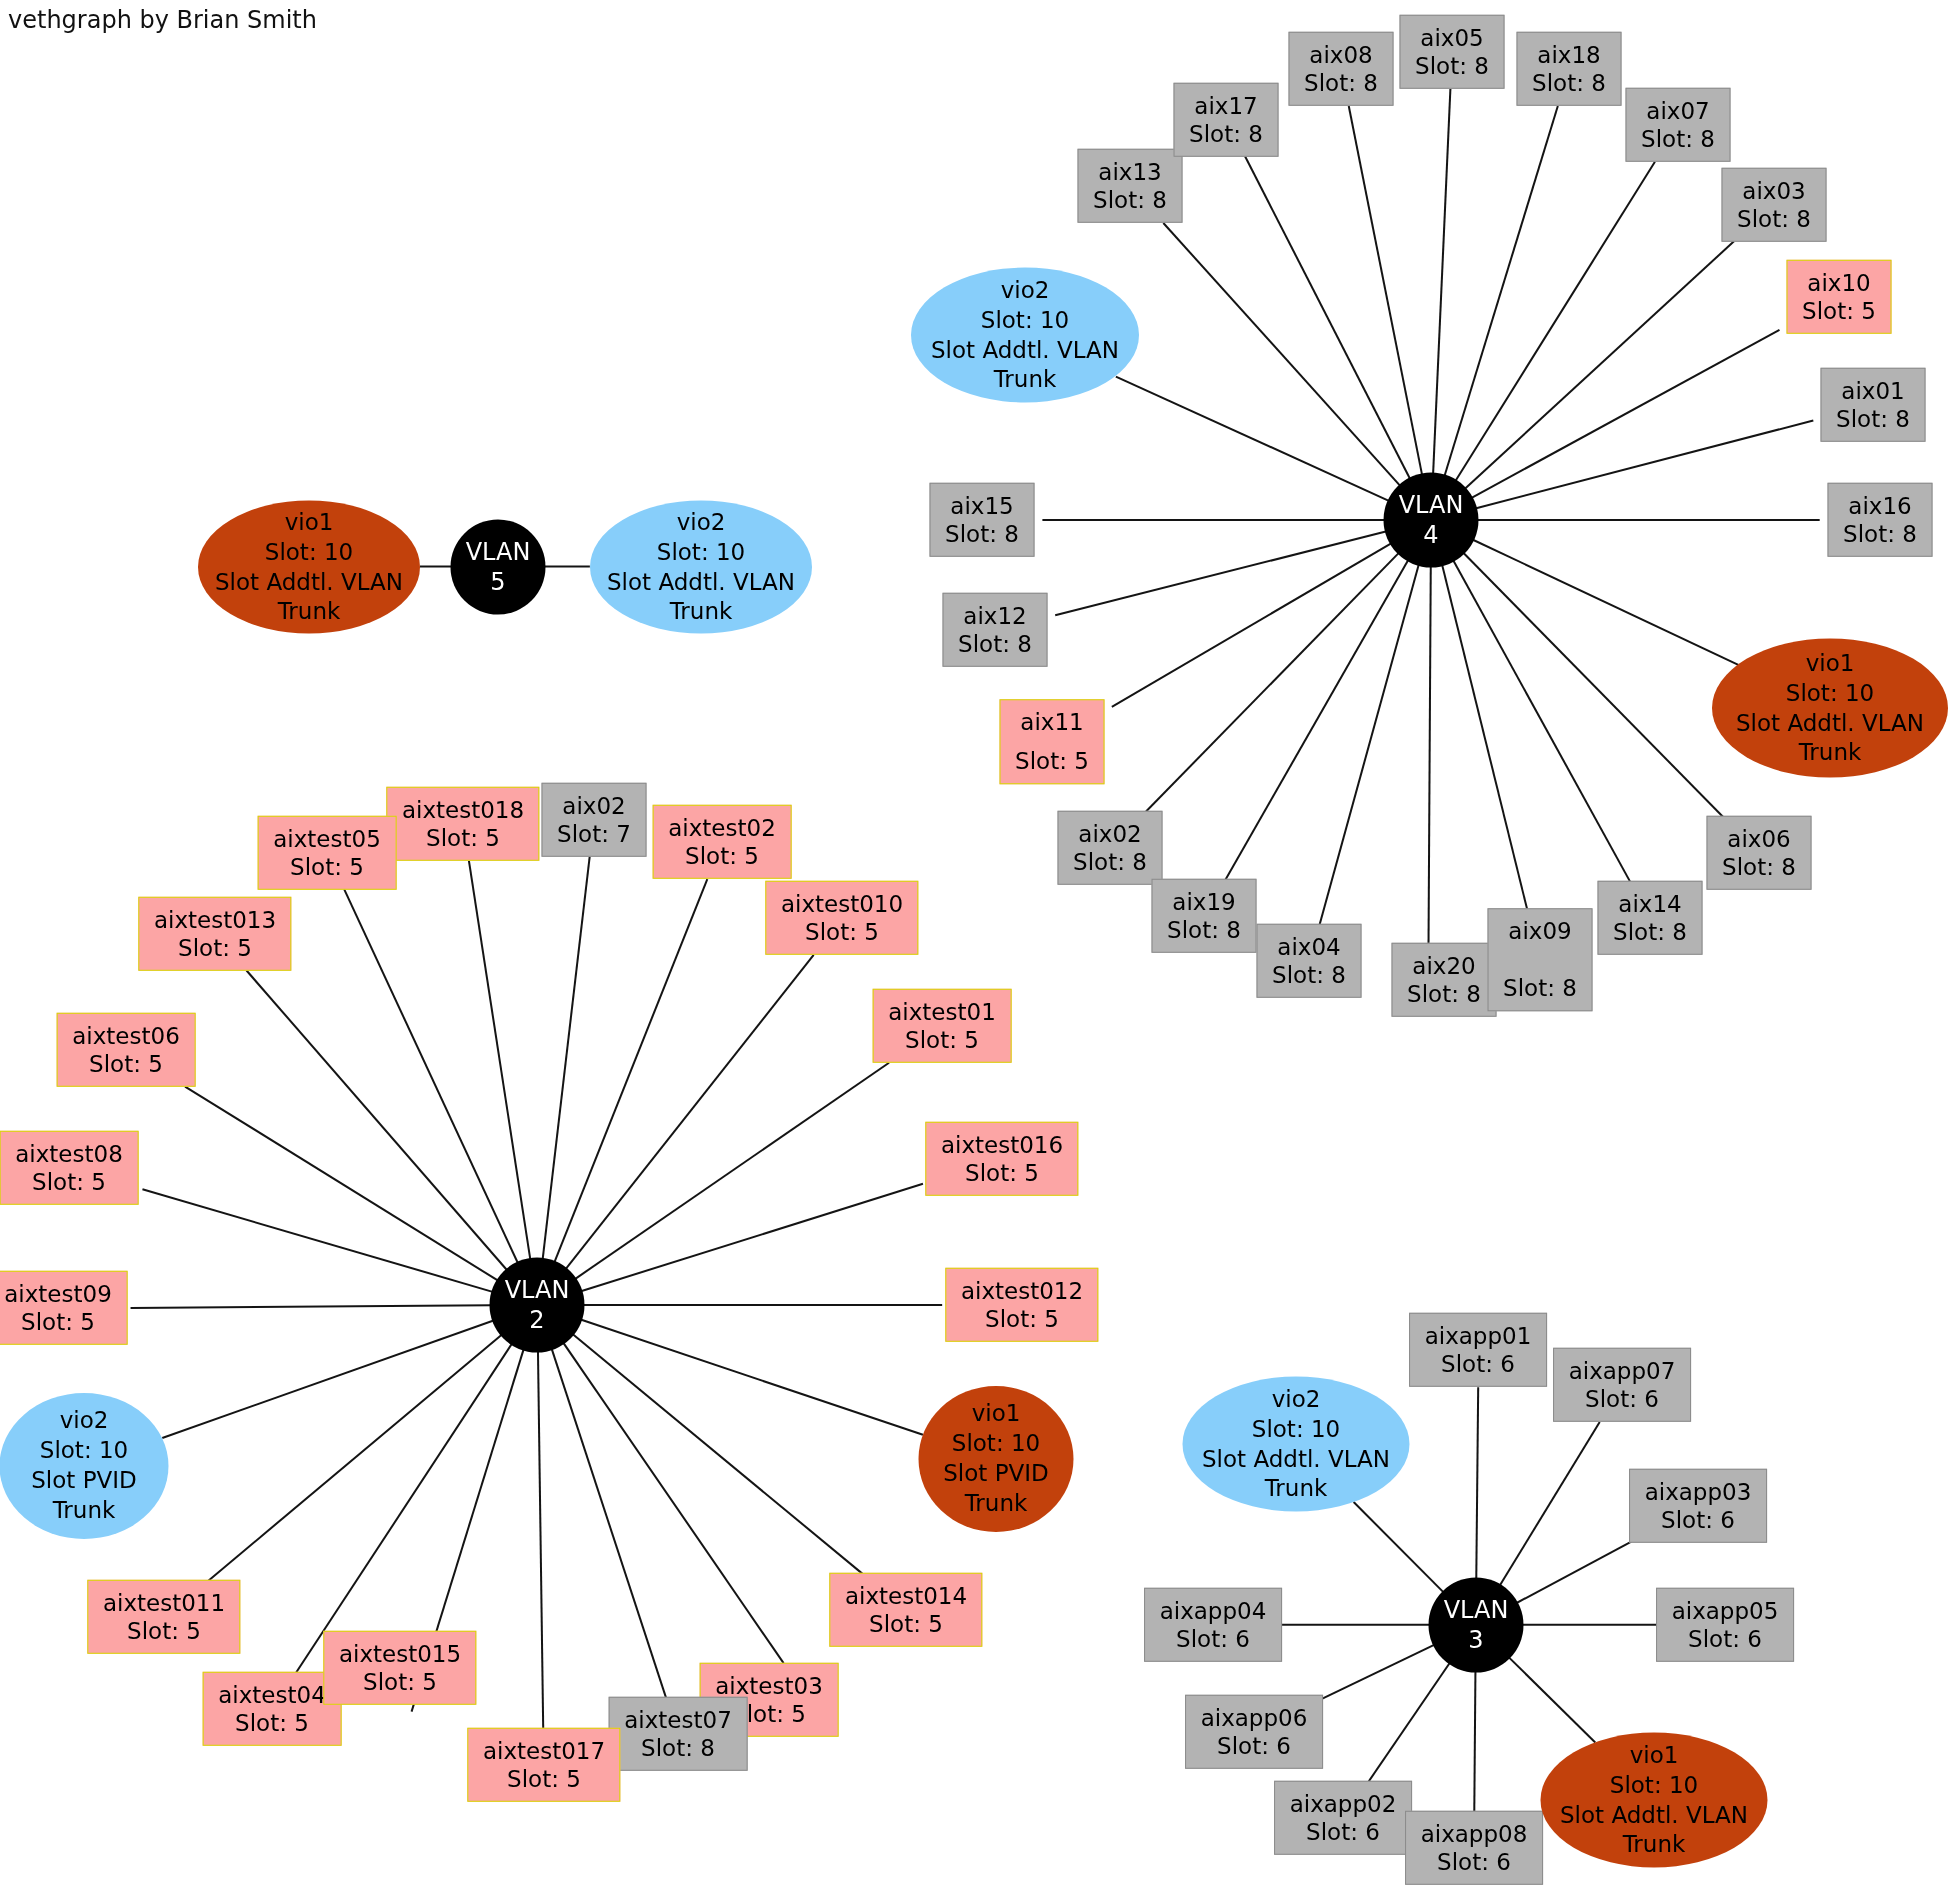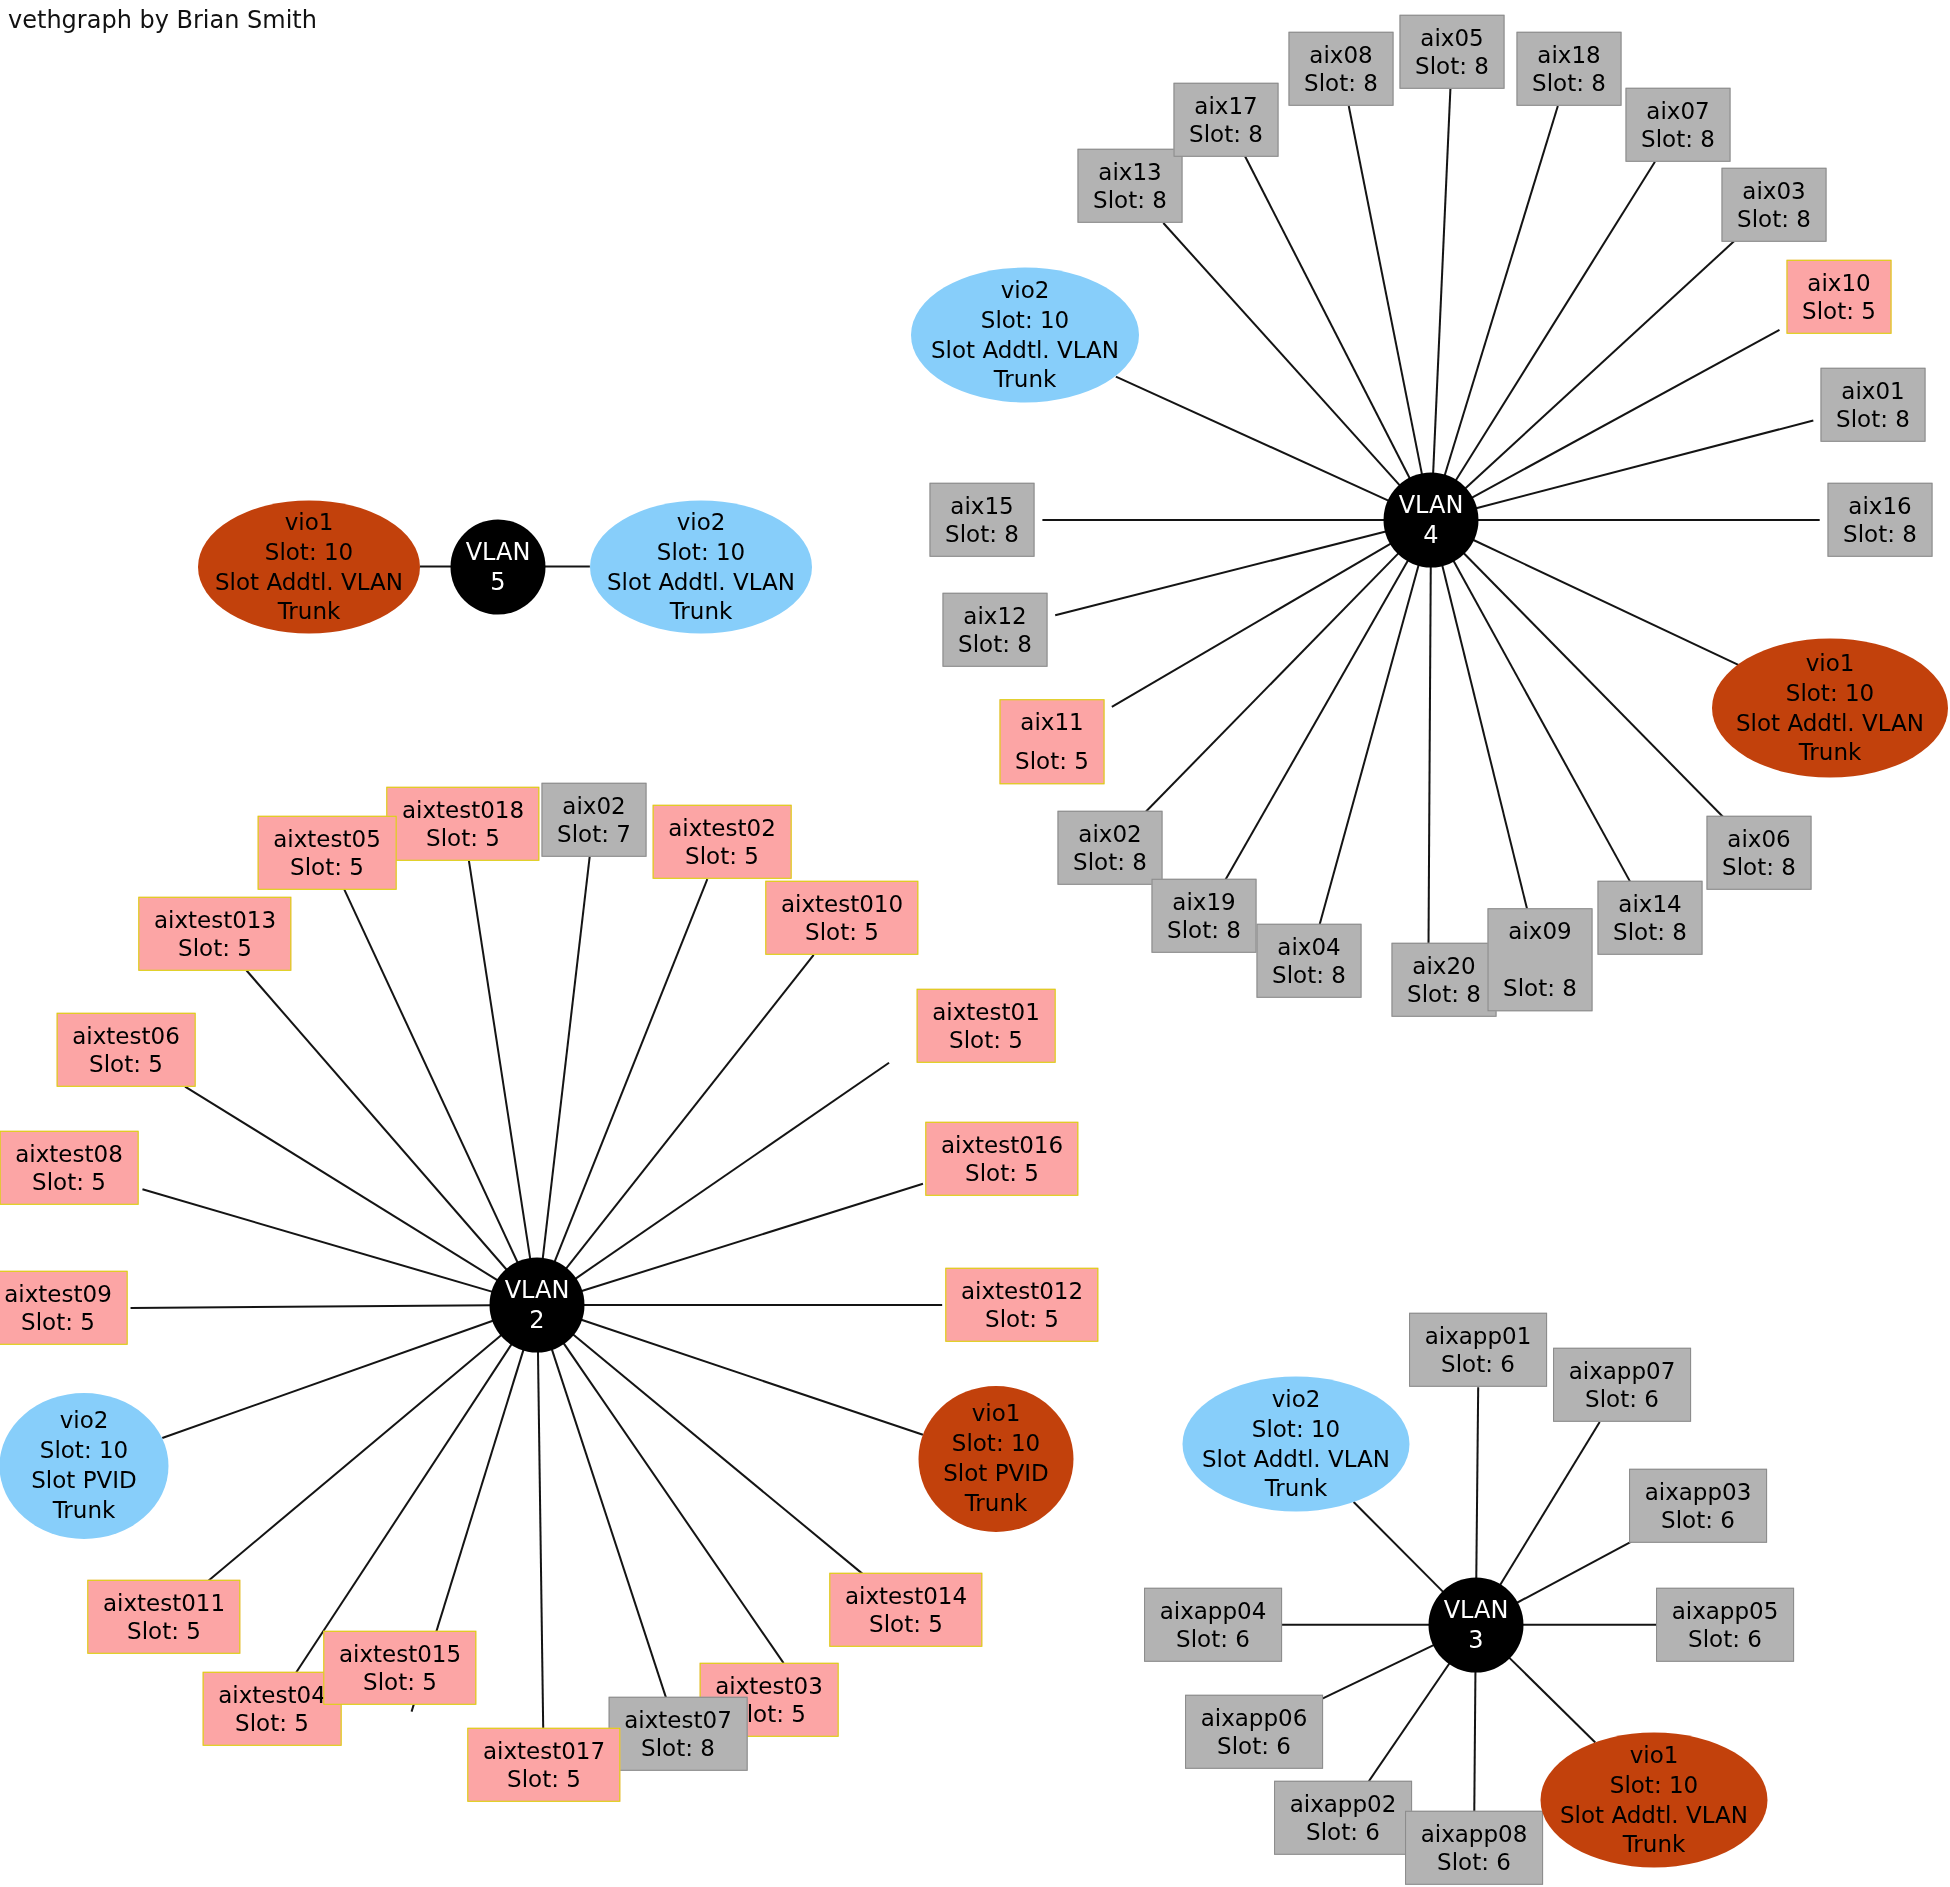"aixtest01" div.node { margin-left: 44px -> none }
